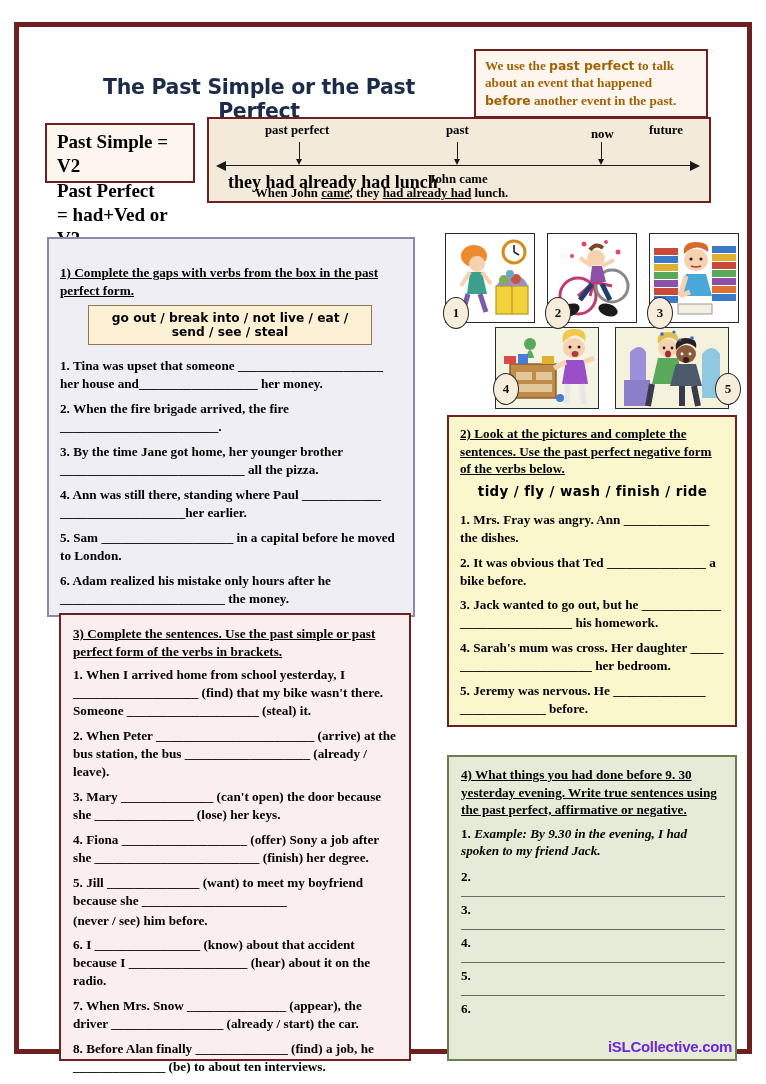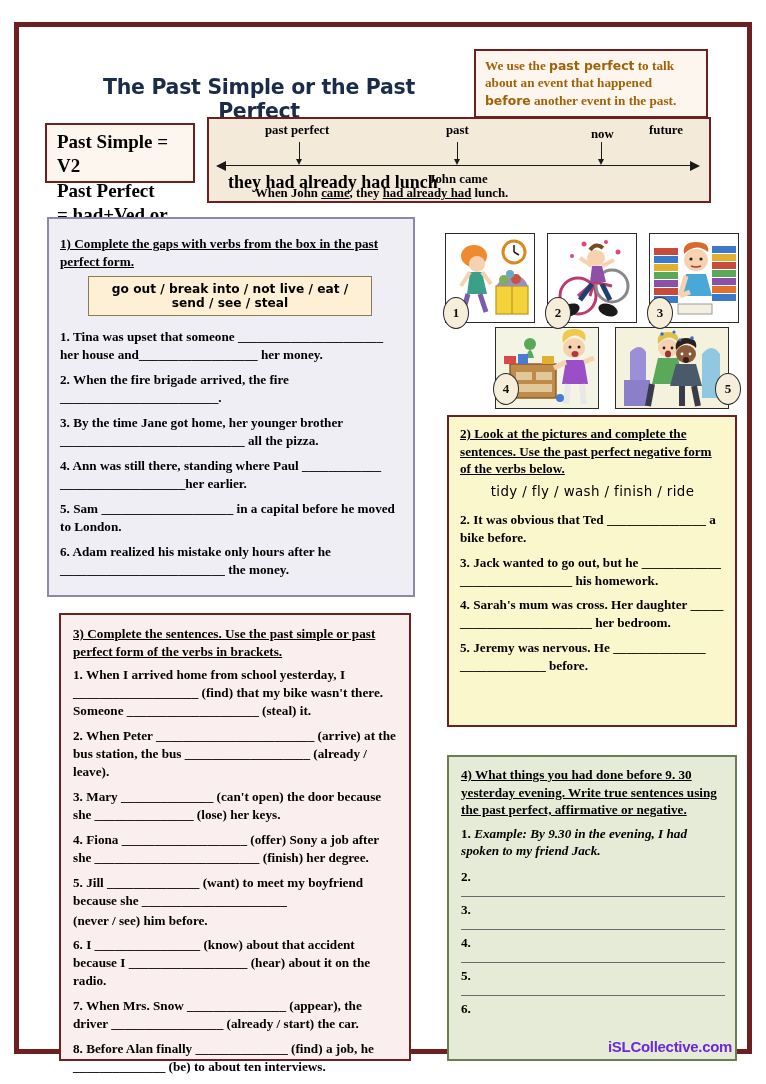"1) Complete the gaps with" #ex1 { padding: 16px 10px 0 11px -> 25px 10px 0 11px; top: 190px -> 210px }
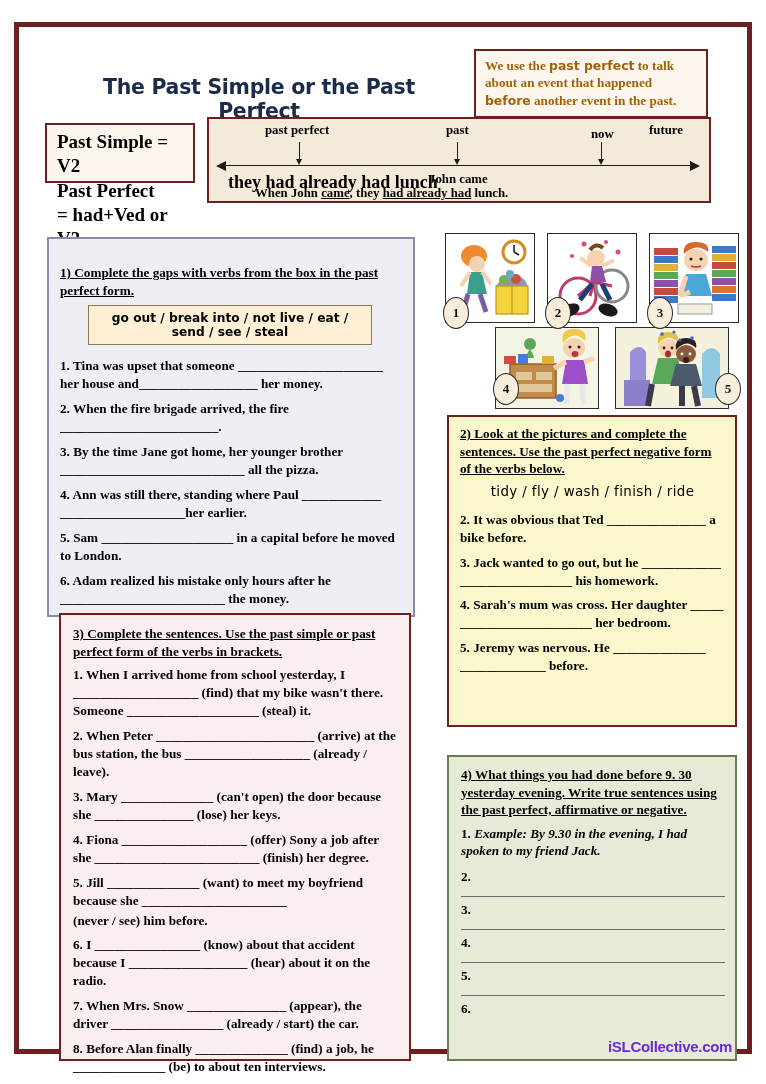"tidy / fly / wash" .wordbox-2 { font-weight: normal -> bold }
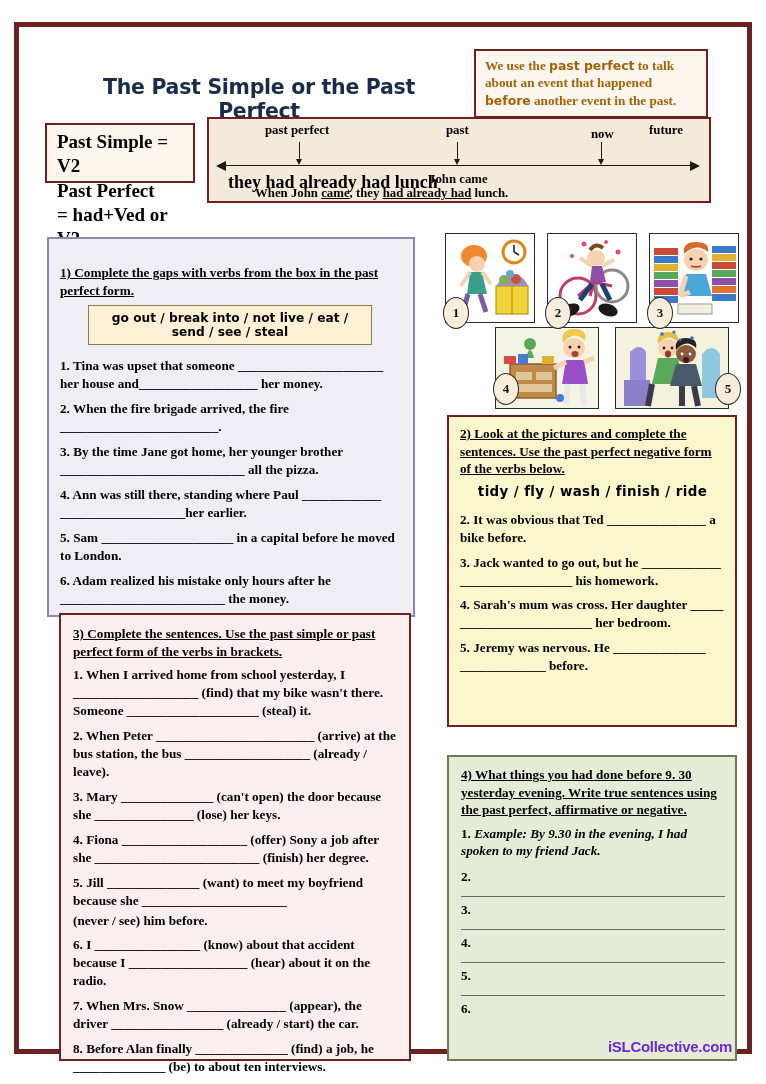"1. Mrs. Fray was angry." div.item { html: none -> <div>1. Mrs. Fray was angry. Ann _____________ the dishes.</div> }
